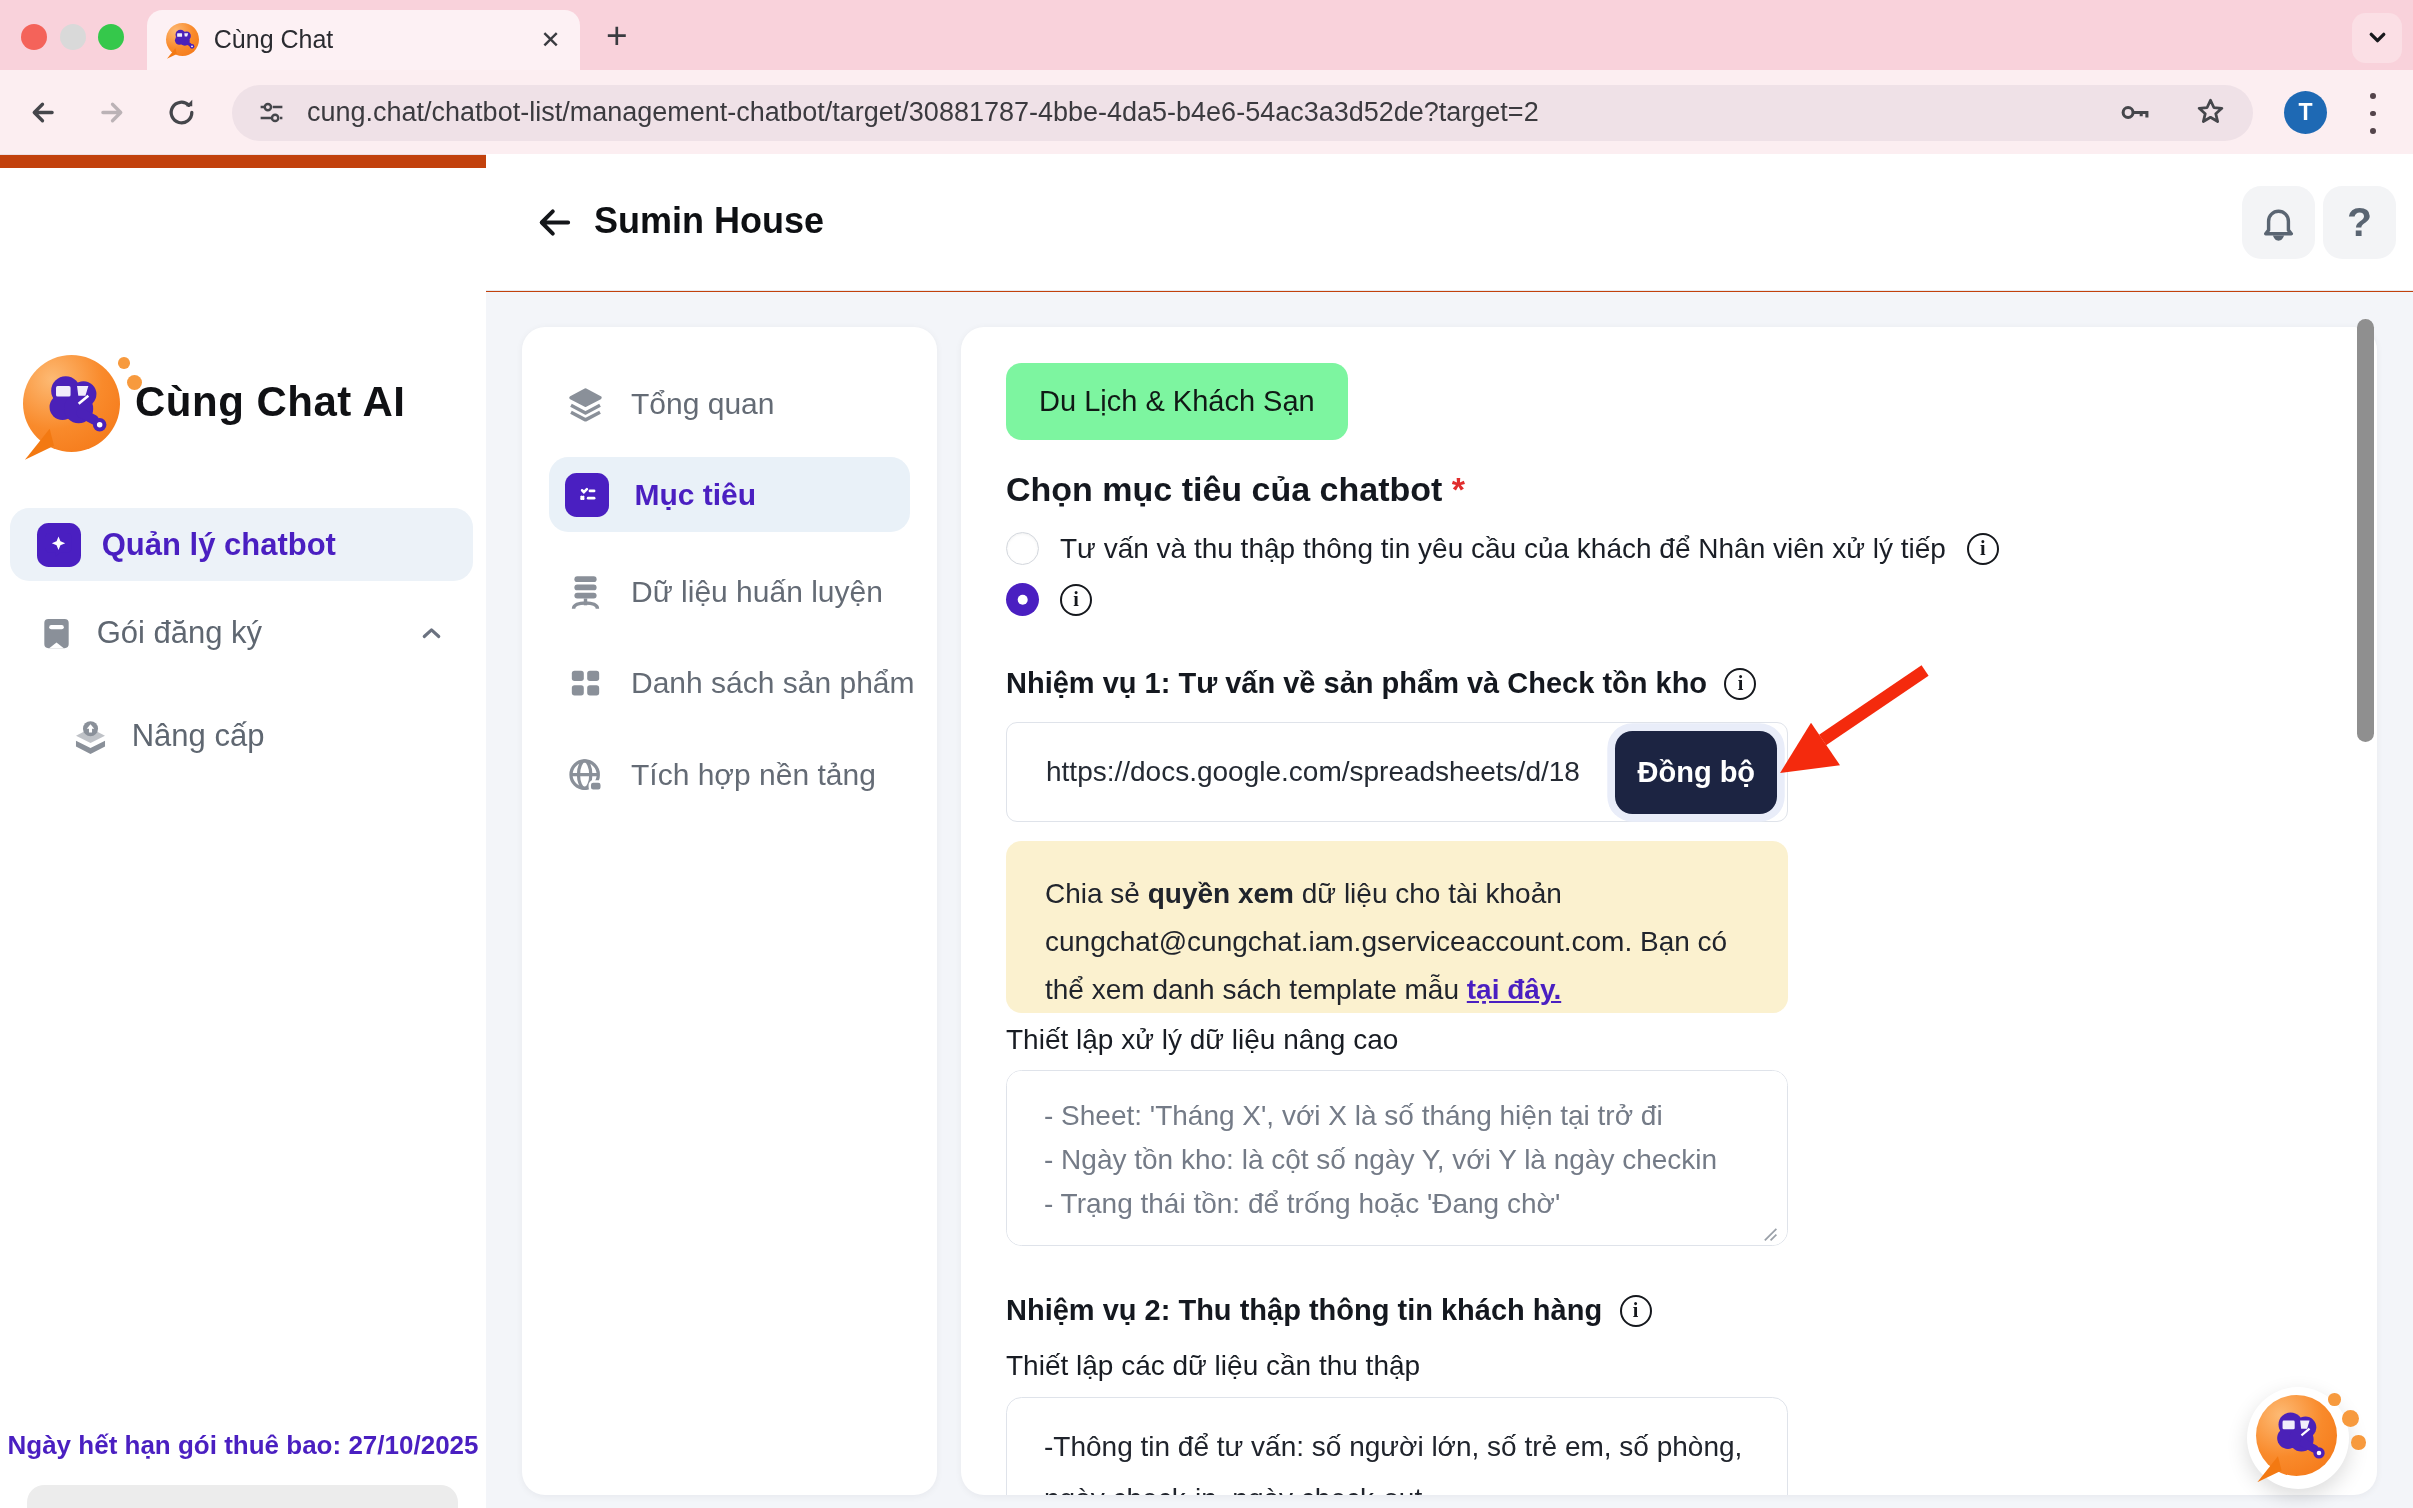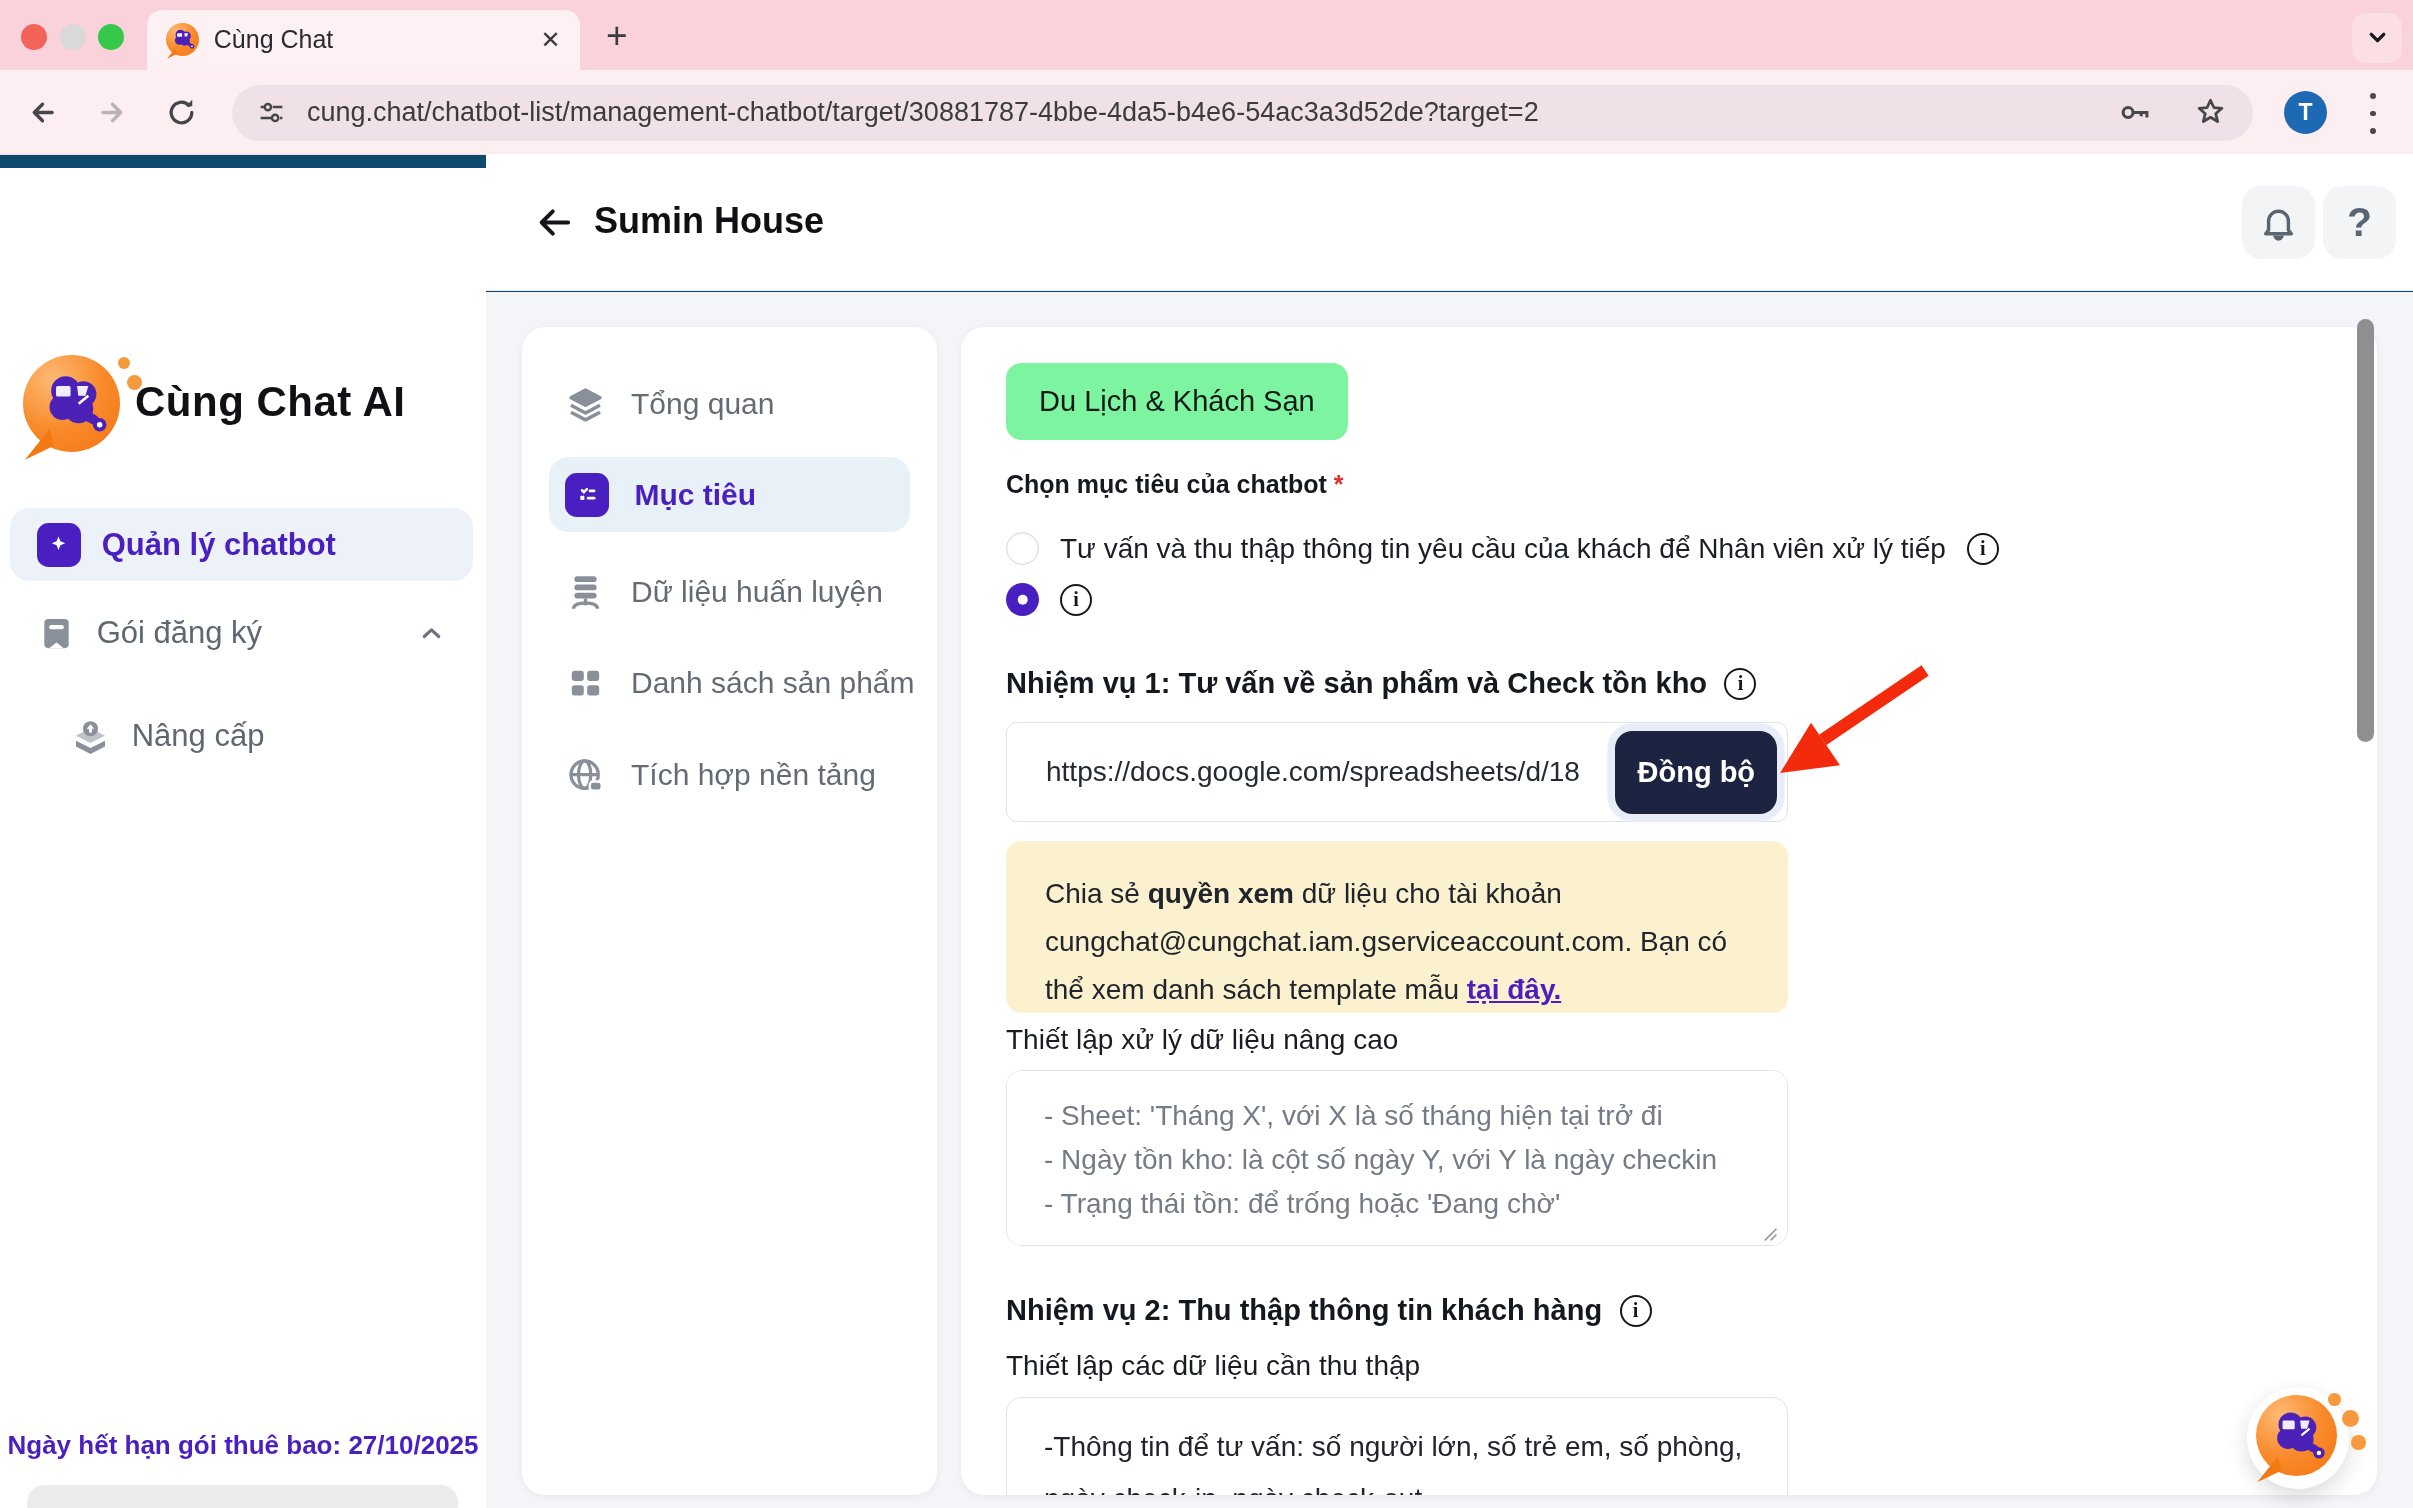"Cùng Chat" #stage { background: #0c4a6e -> #c2410c }
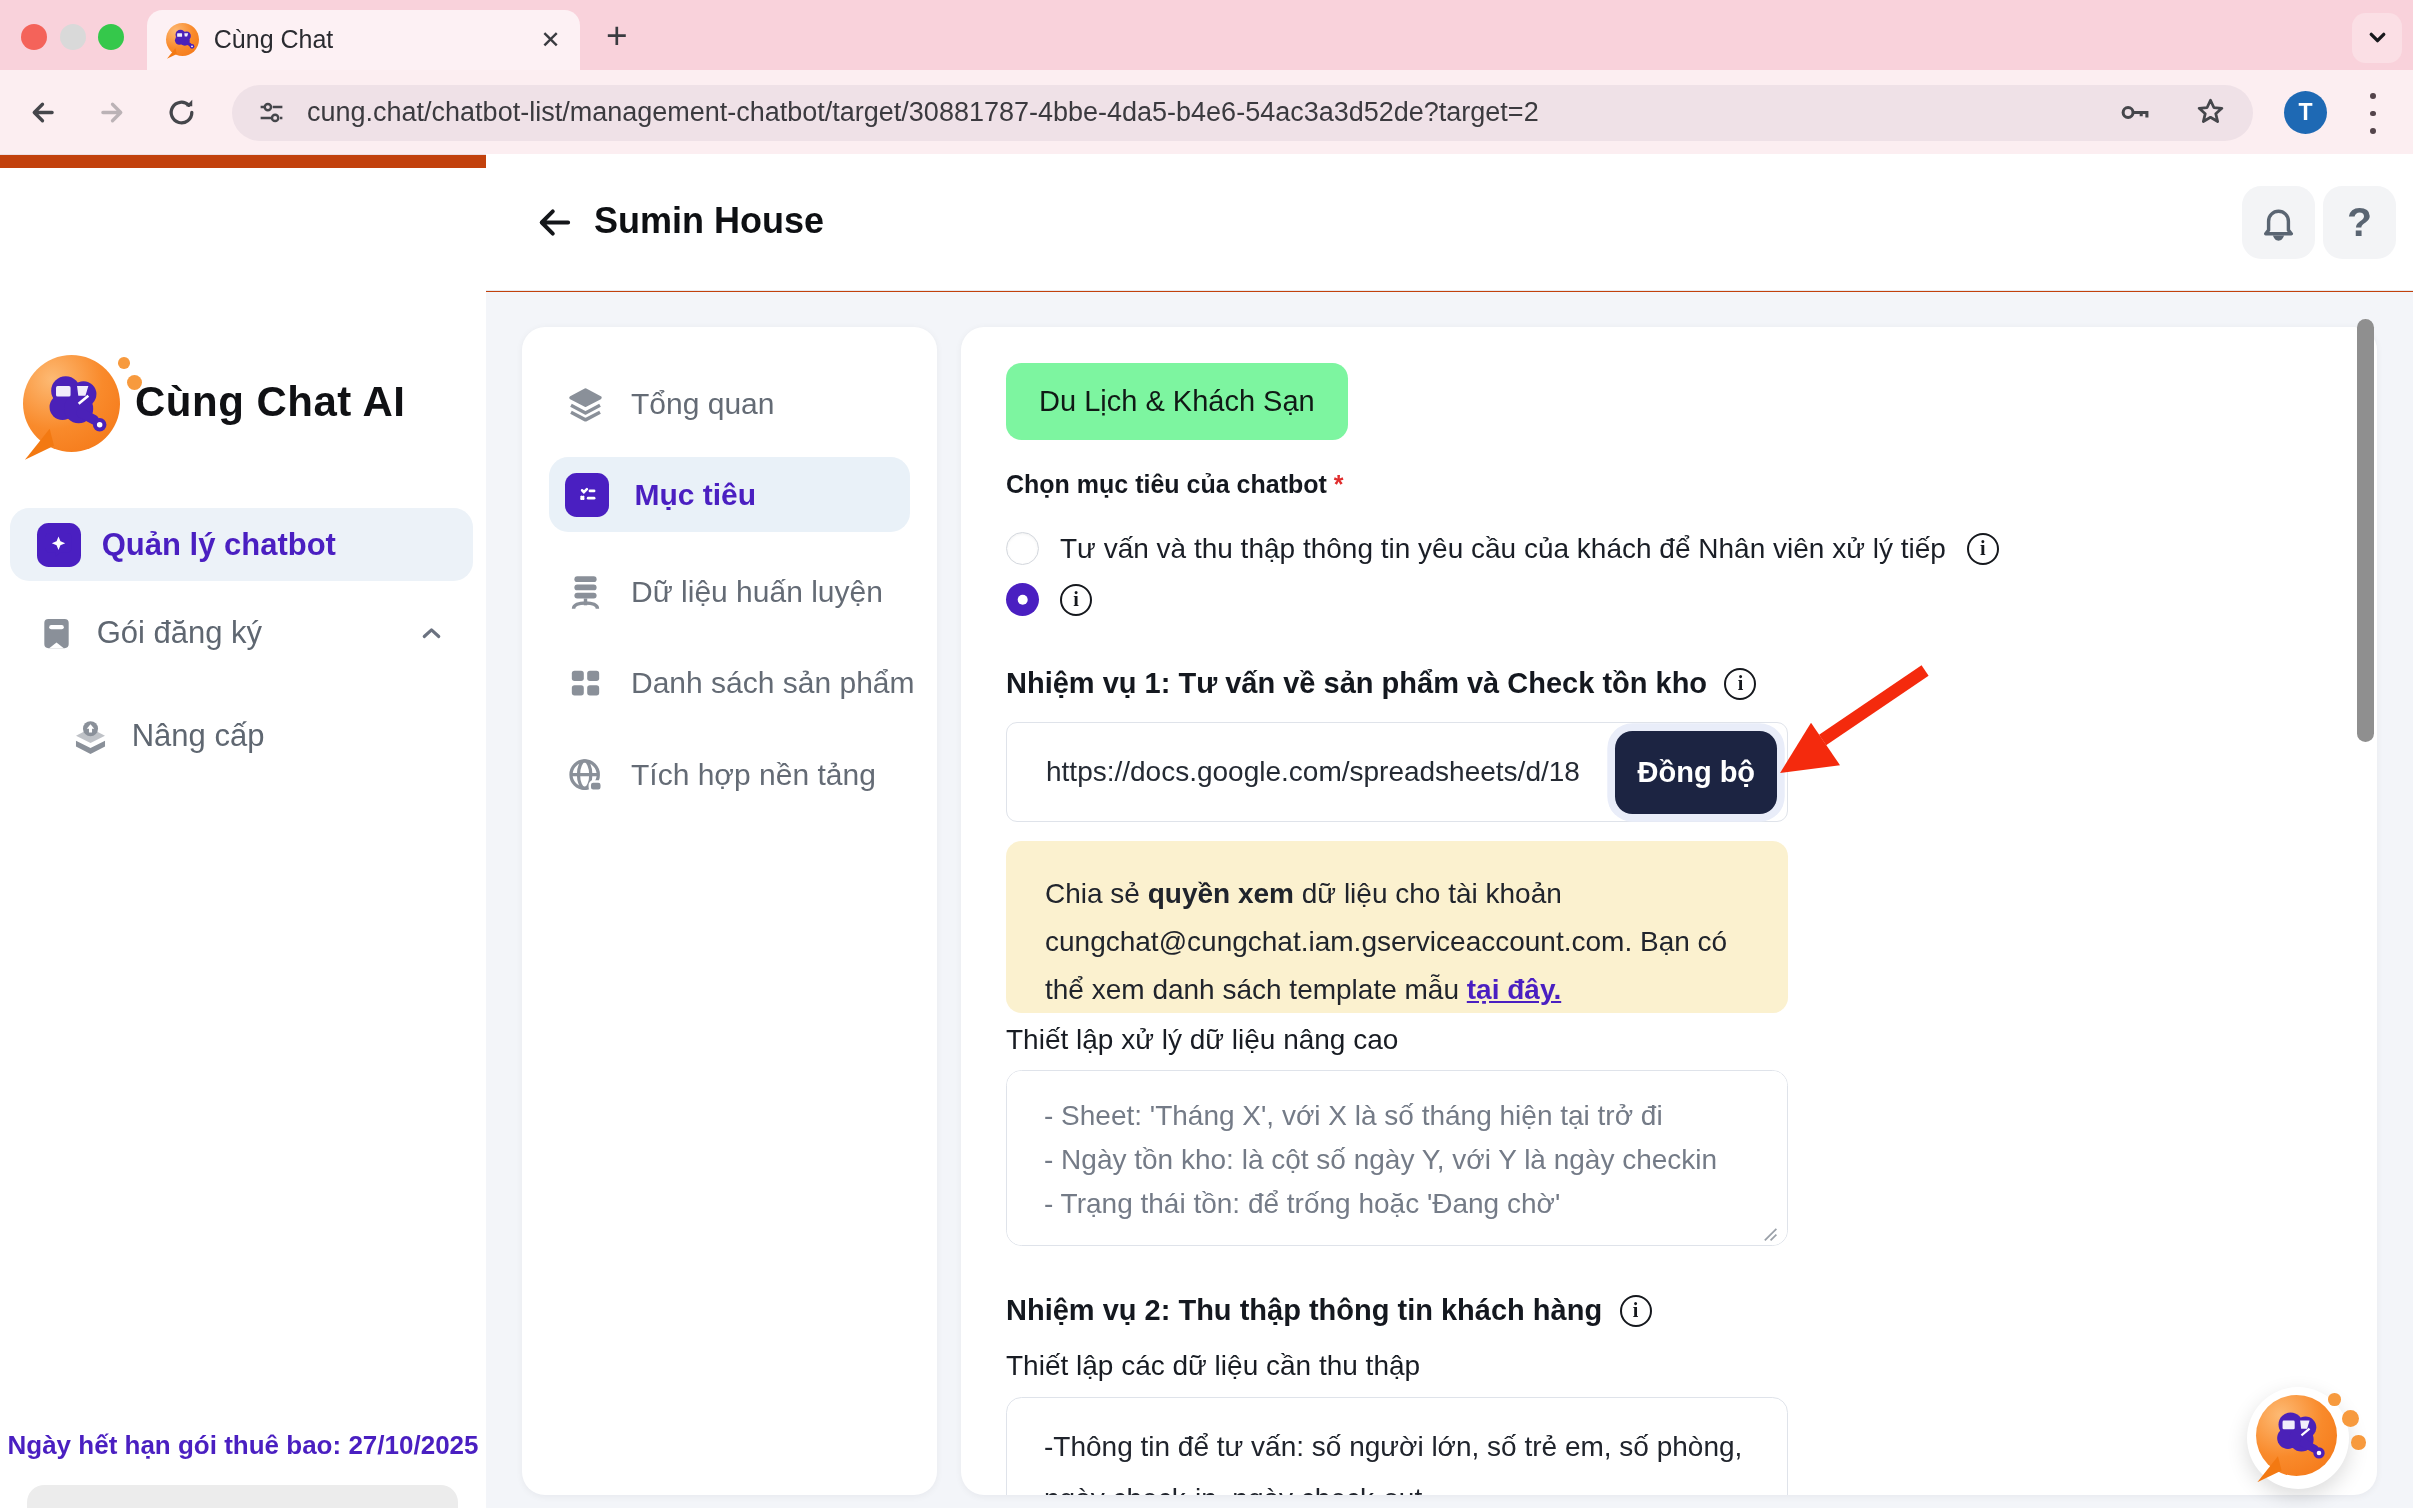"Chọn mục tiêu của chatbot" .goal-label { font-size: 25px -> 34px }
